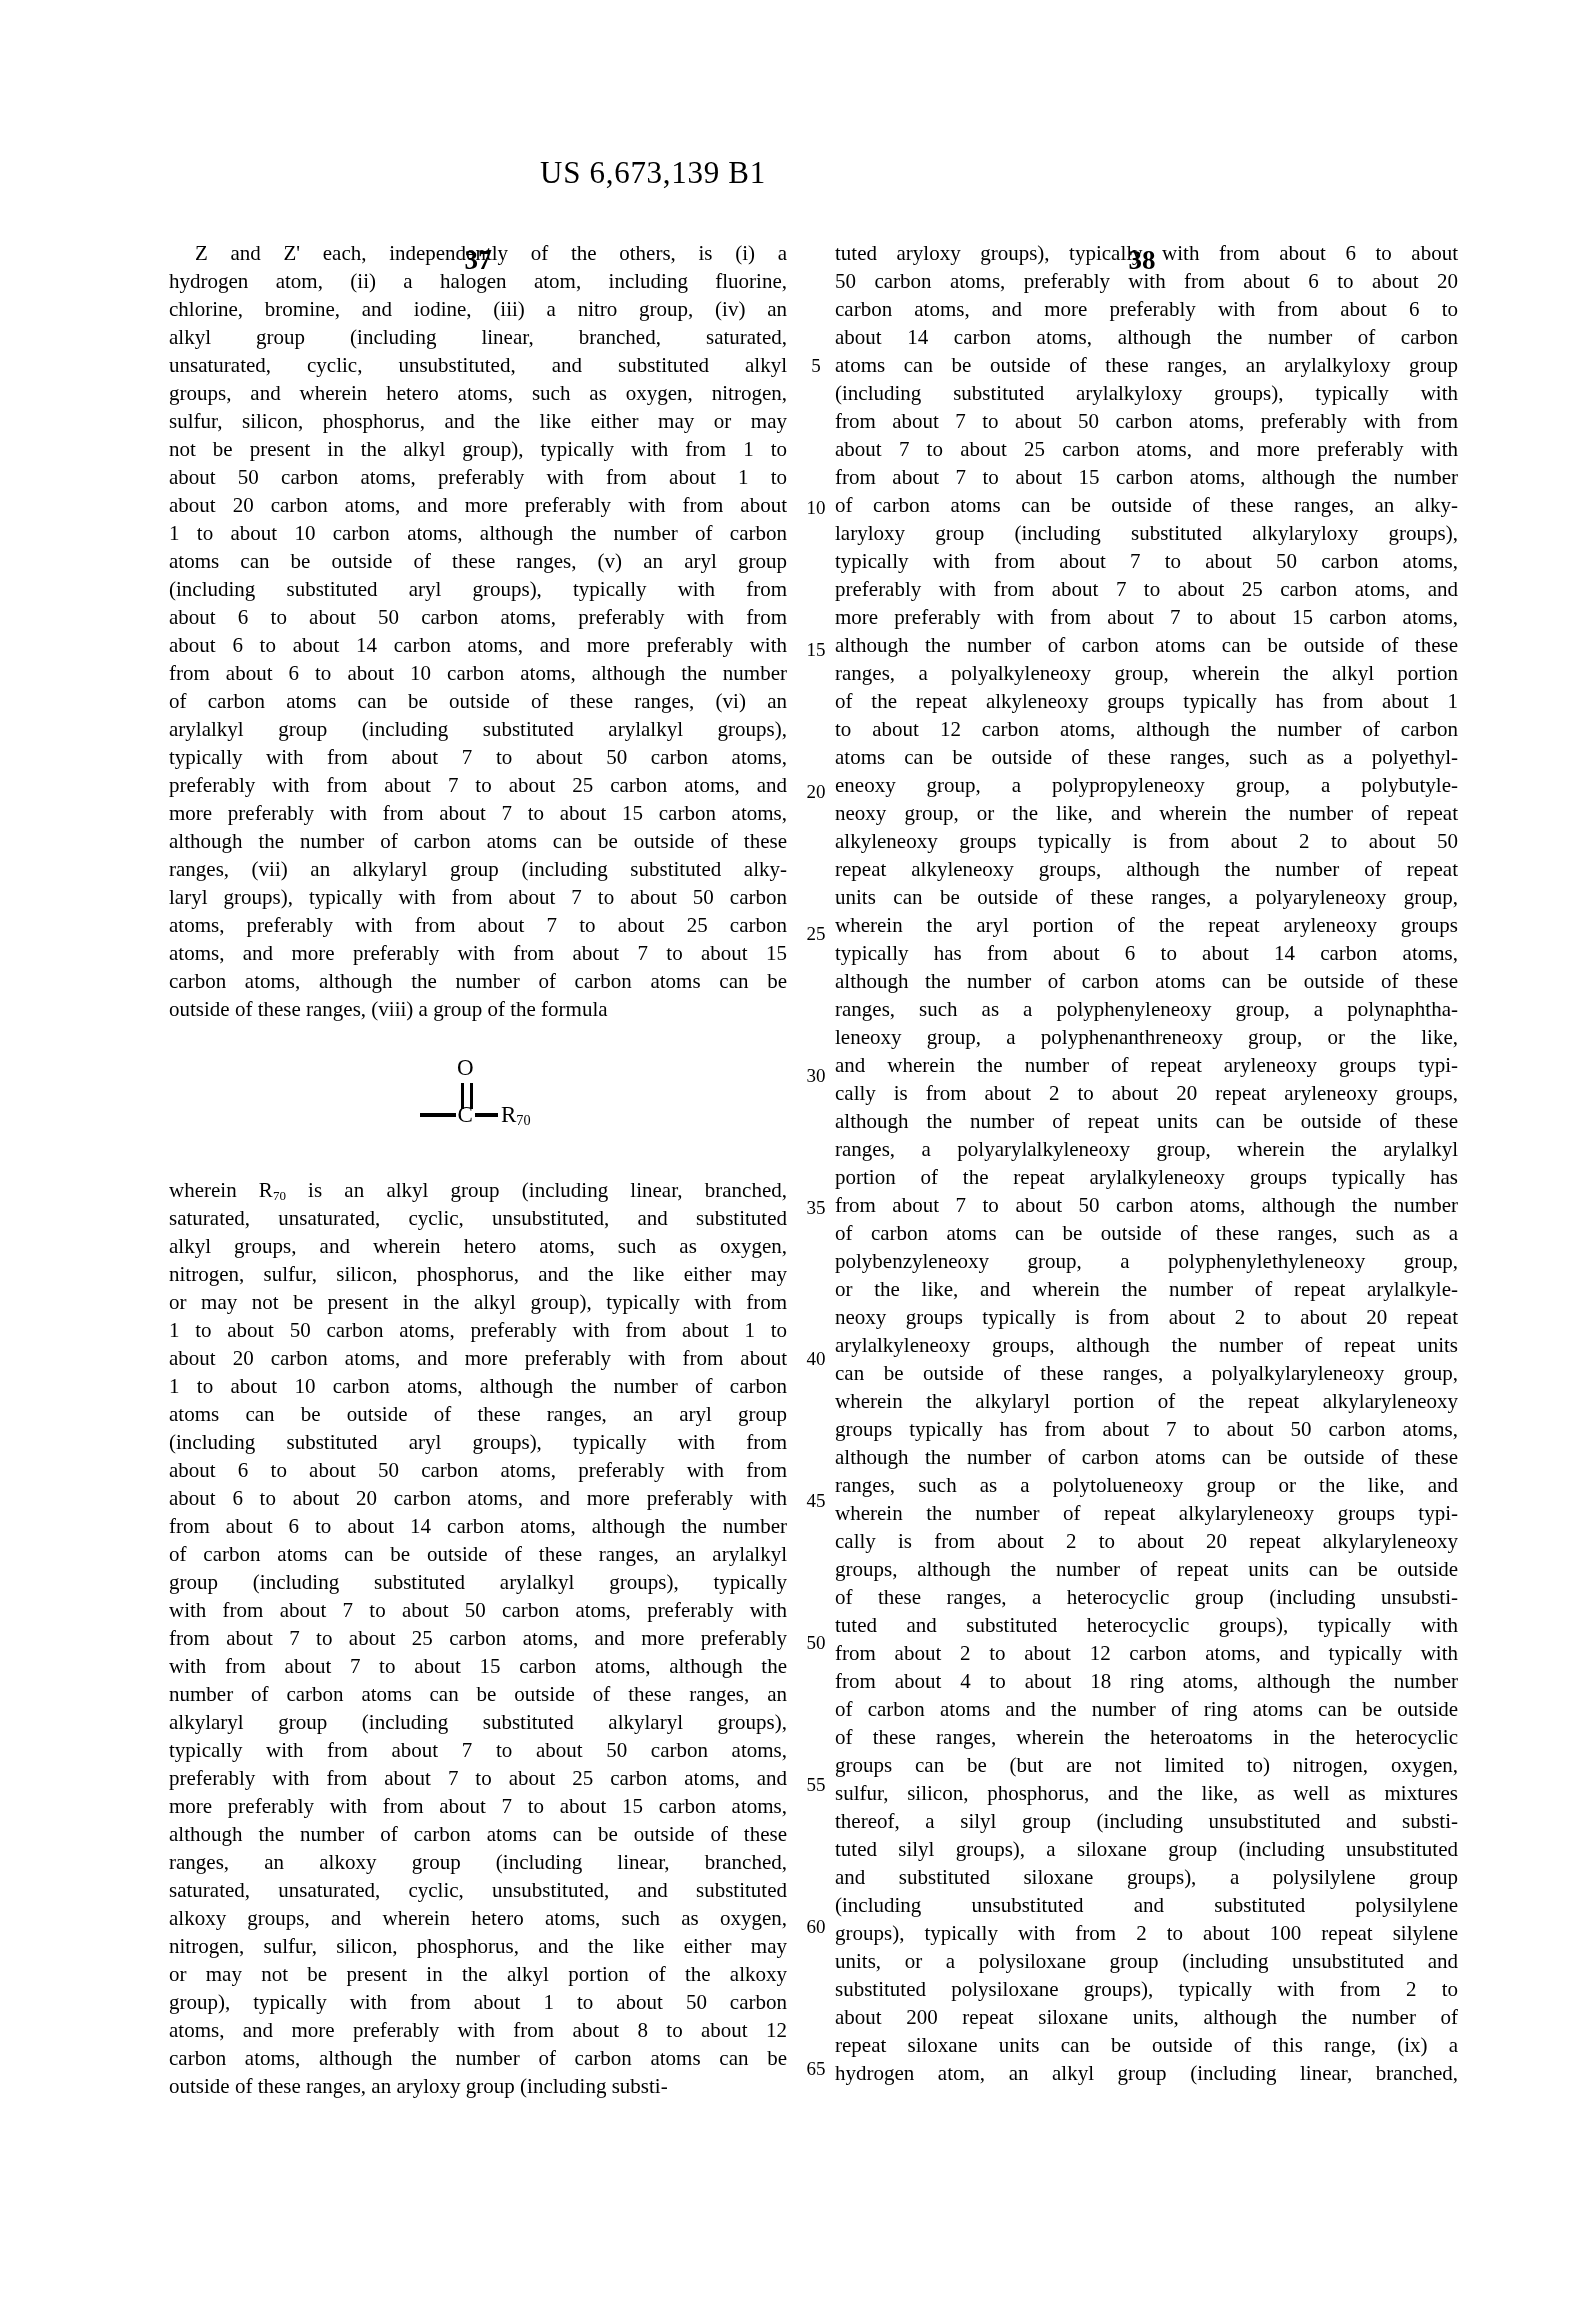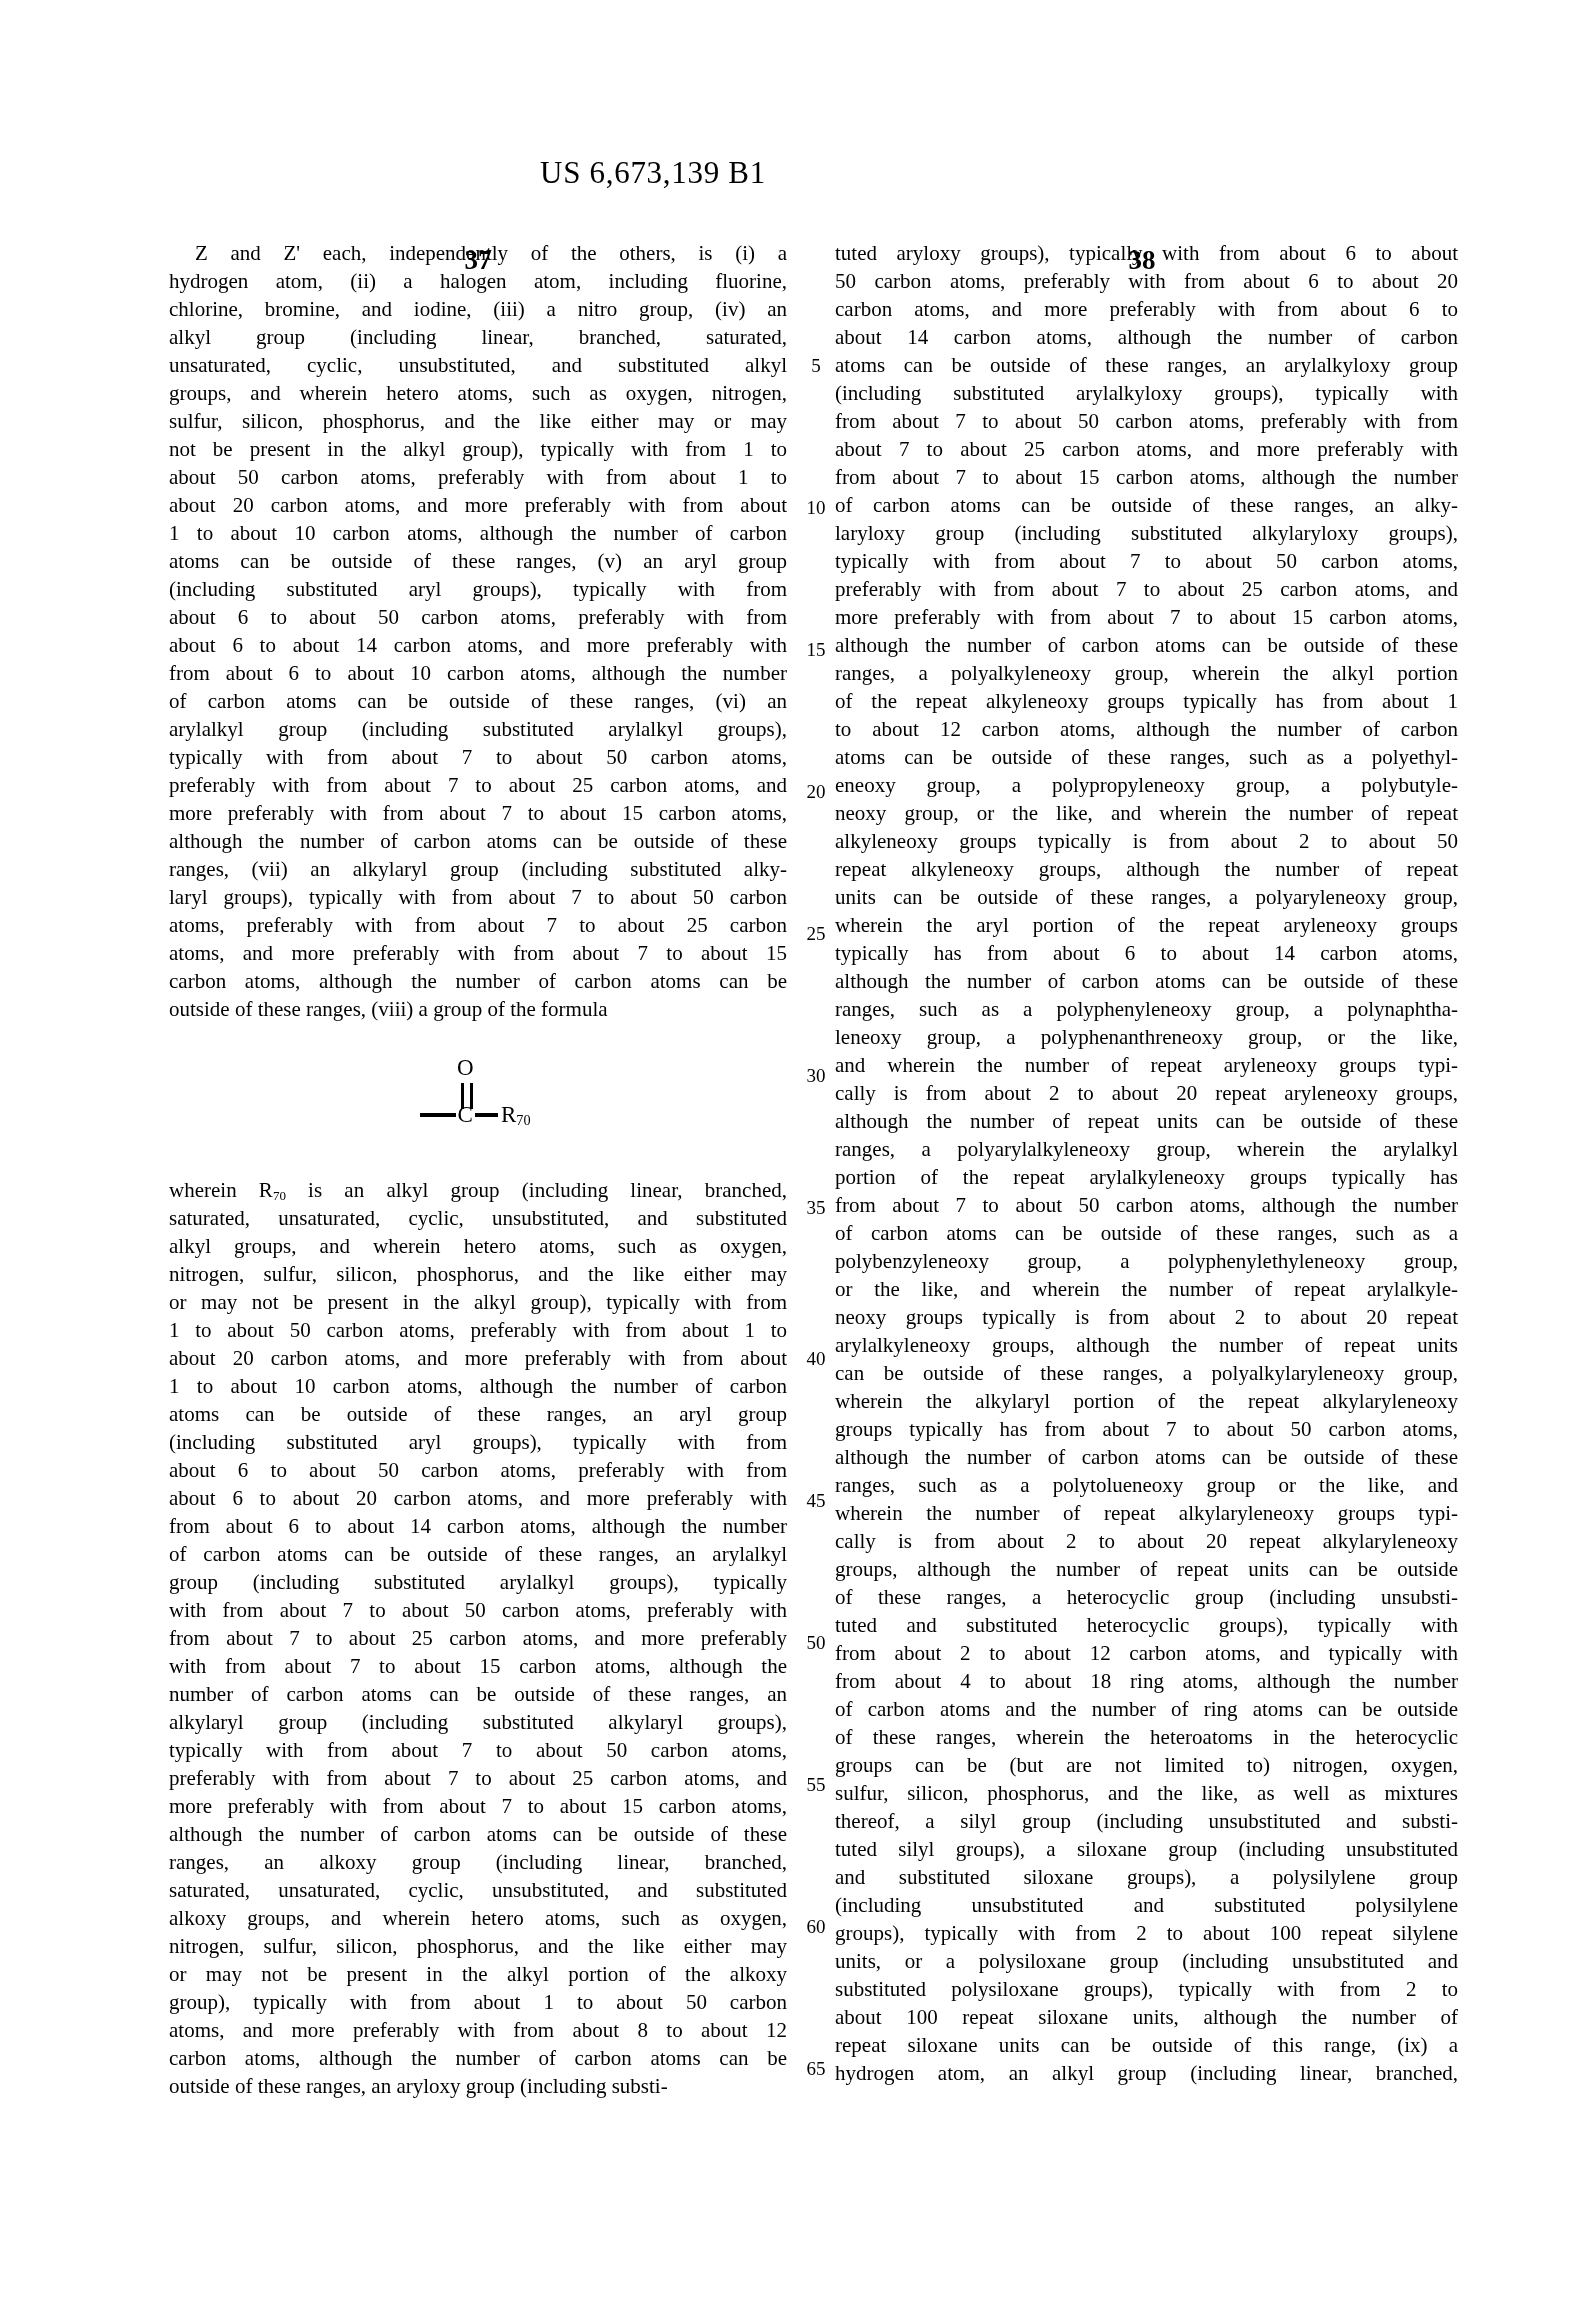"about 100 repeat siloxane units," div.line { text: 100 -> 200 }
